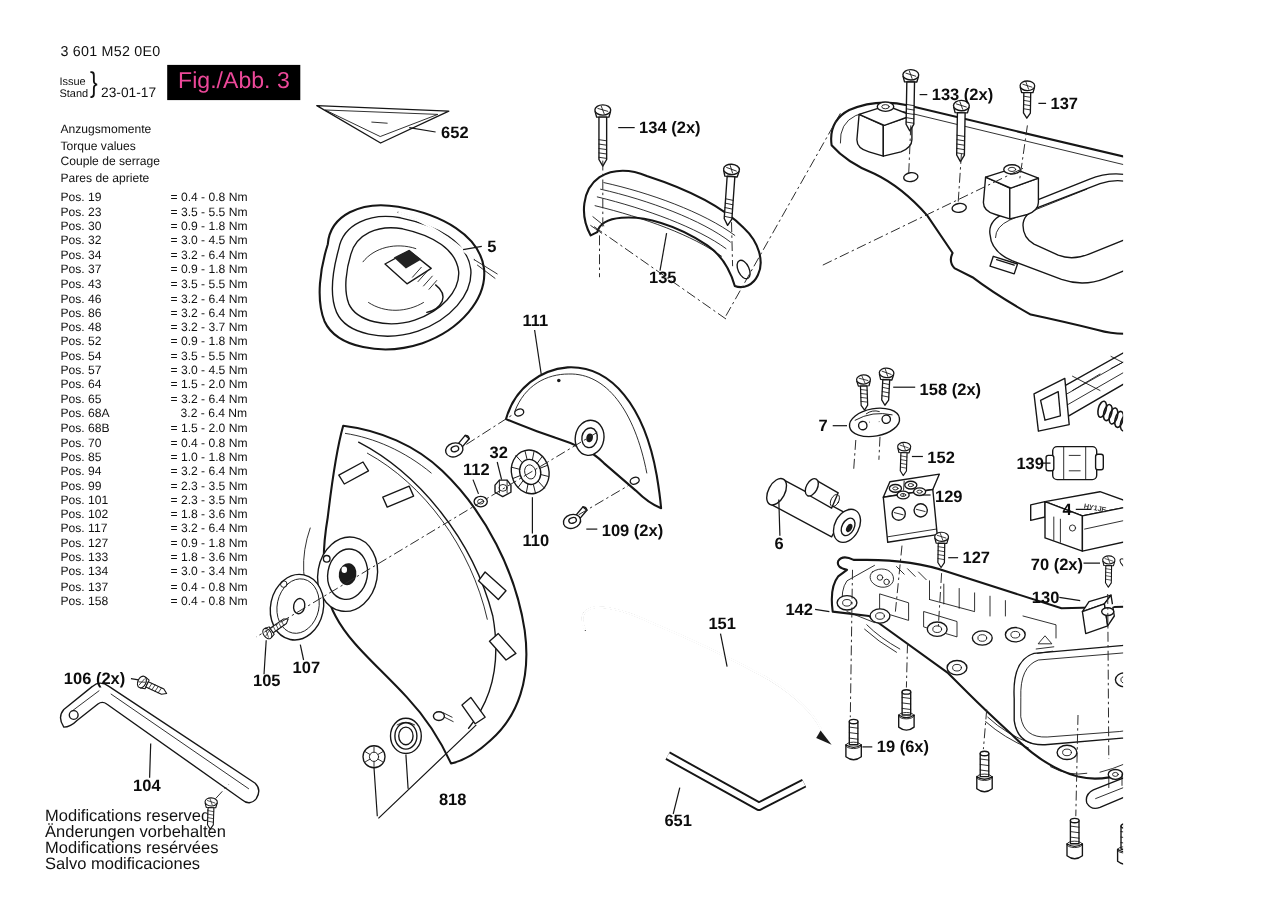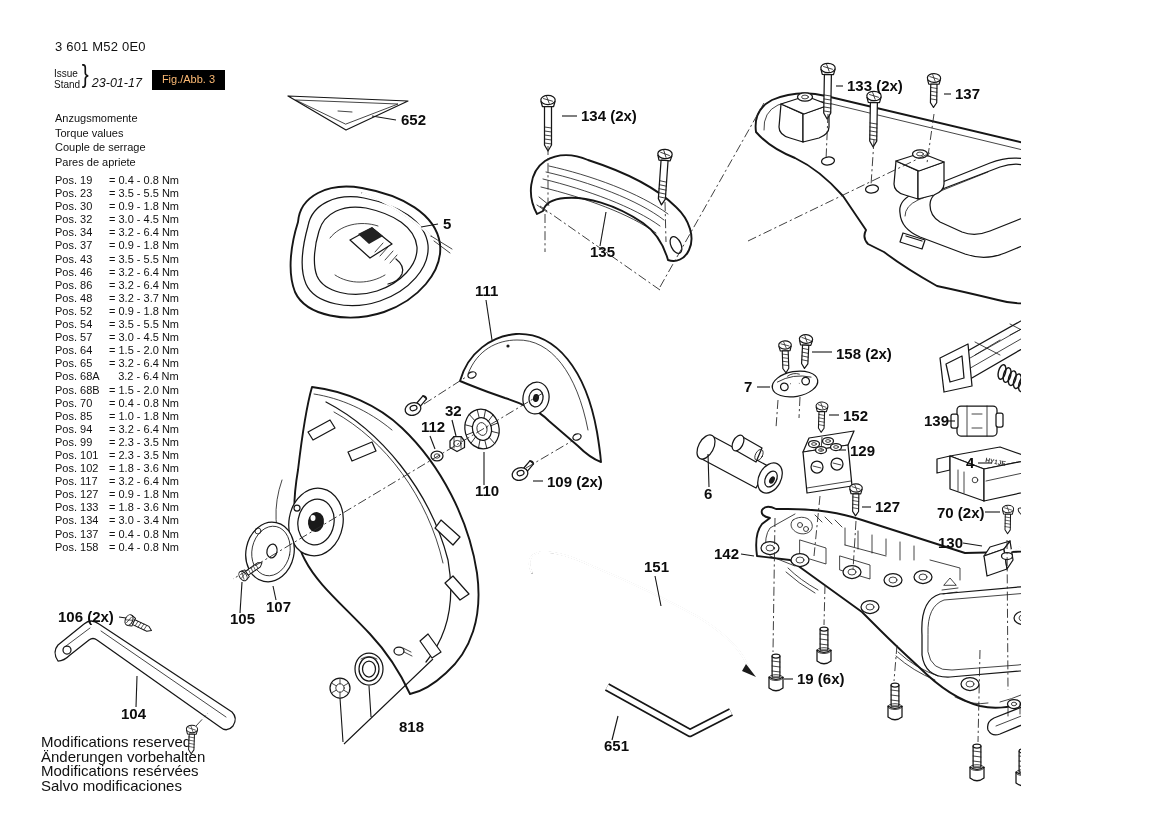"23-01-17" .idate { font-style: italic -> none }
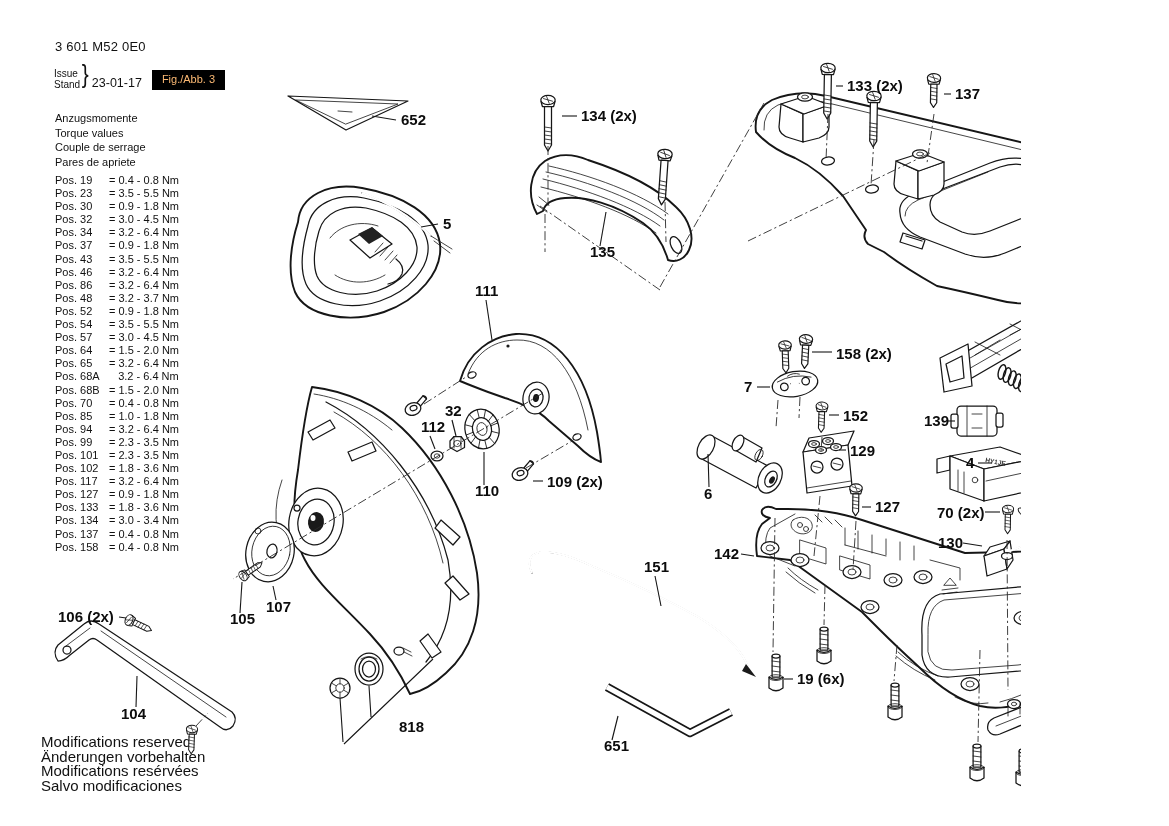"Fig./Abb. 3" .figbox { color: #fdba74 -> #ec4899; font-size: 11px -> 21px }
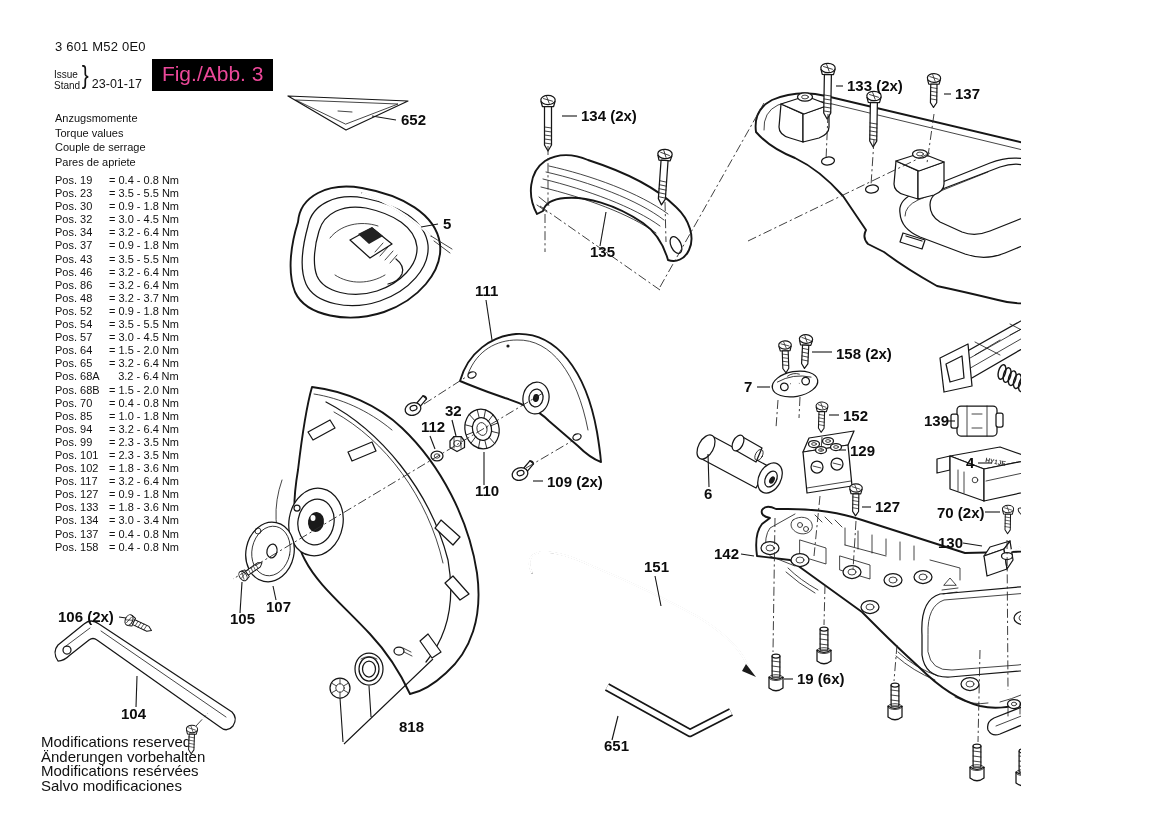"Pos. 19" .trow { gap: none -> 46px }
